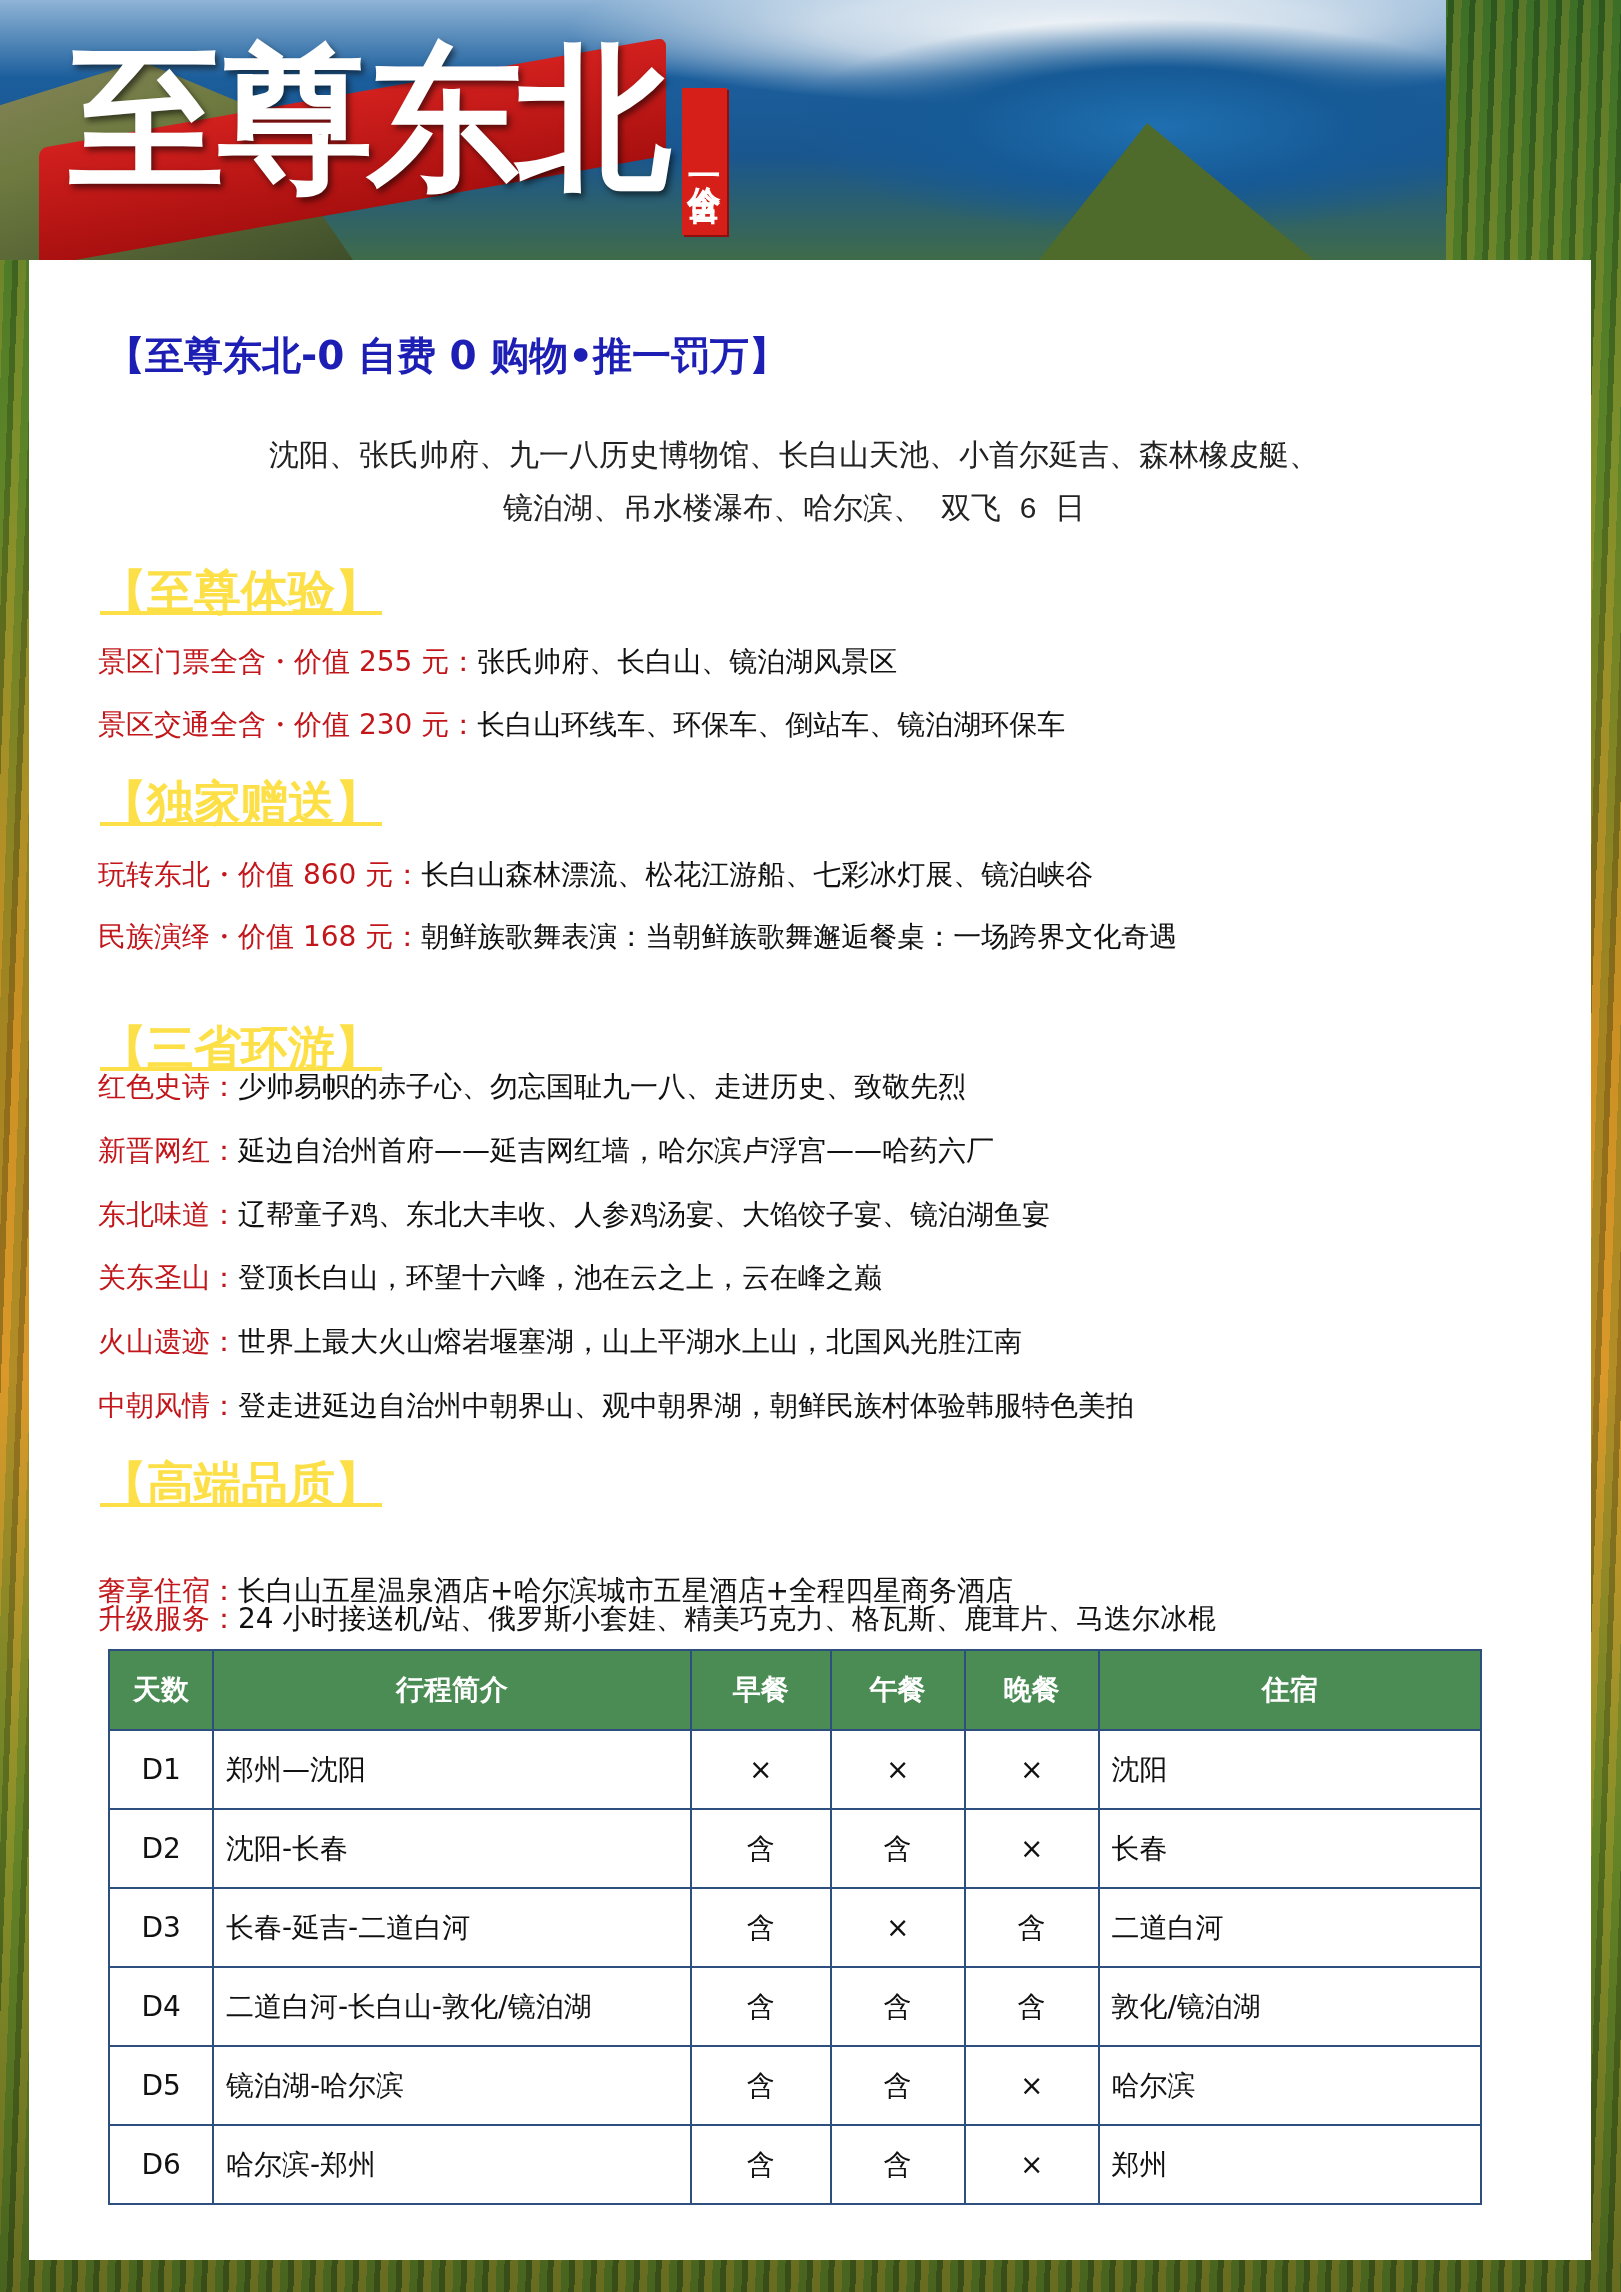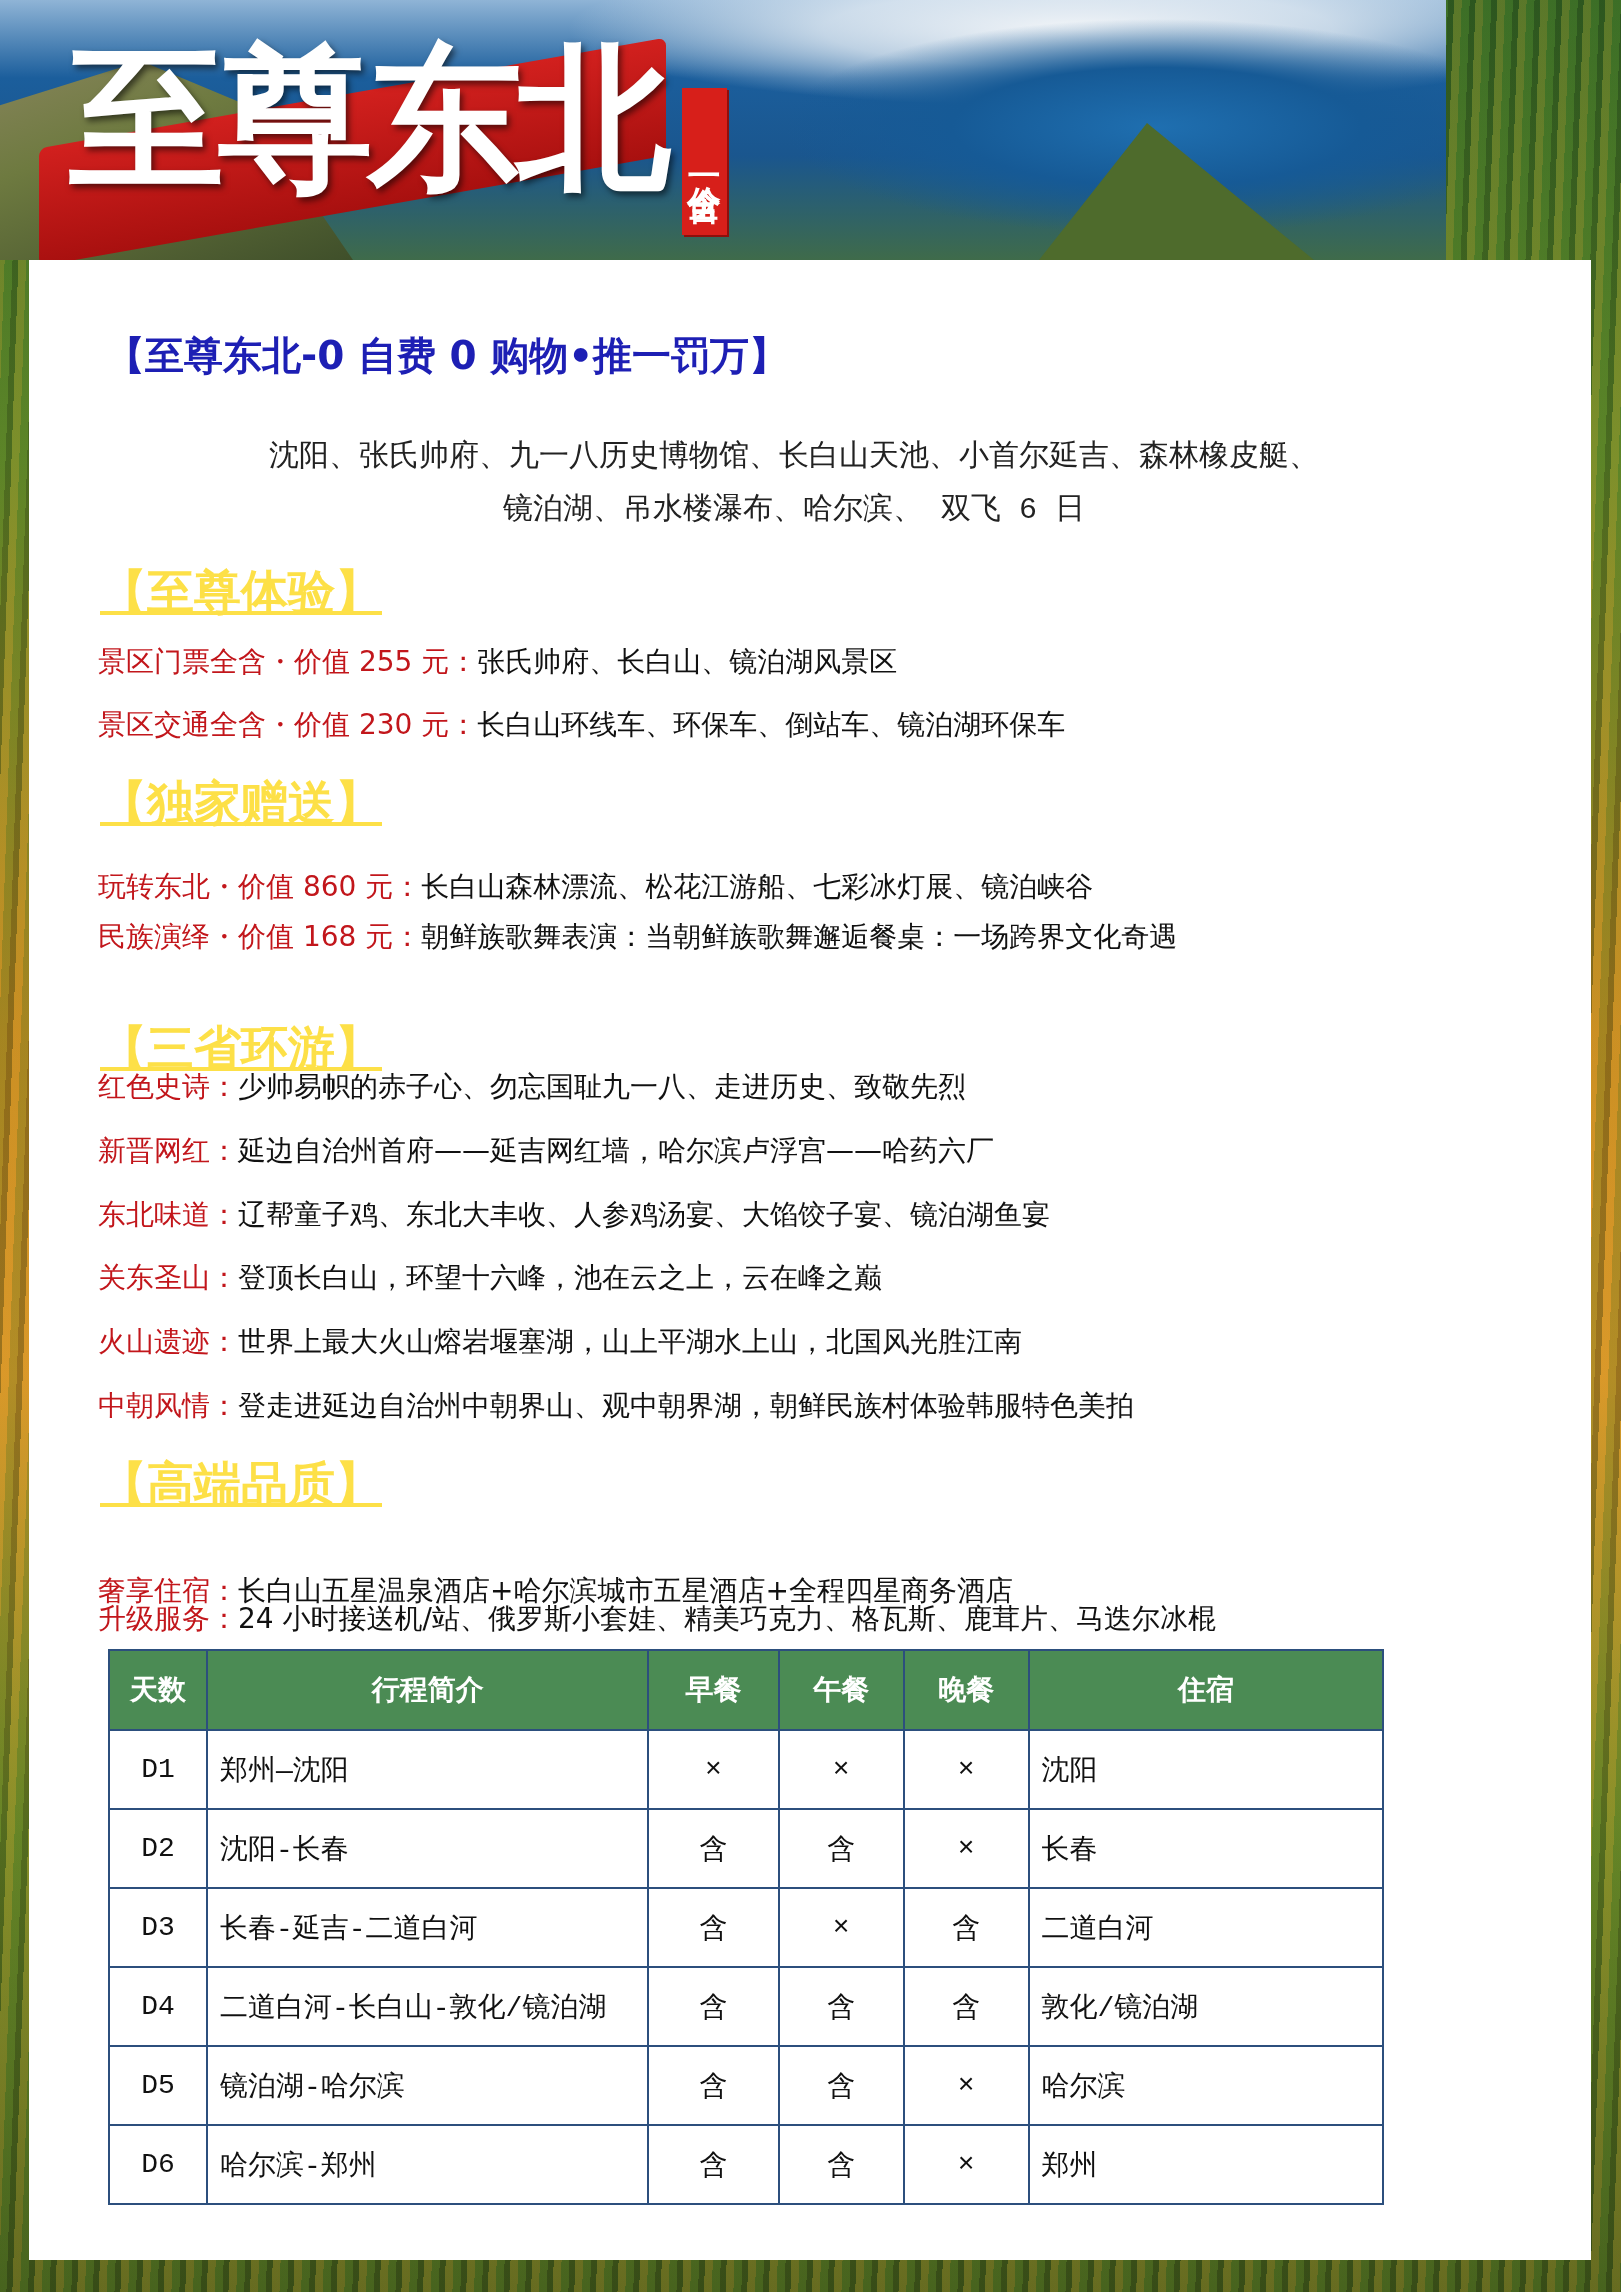"玩转东北・价值 860 元：长白山森林漂流、松花江游船、七彩冰灯展、镜泊峡谷" div.line { margin-top: 12px -> none }
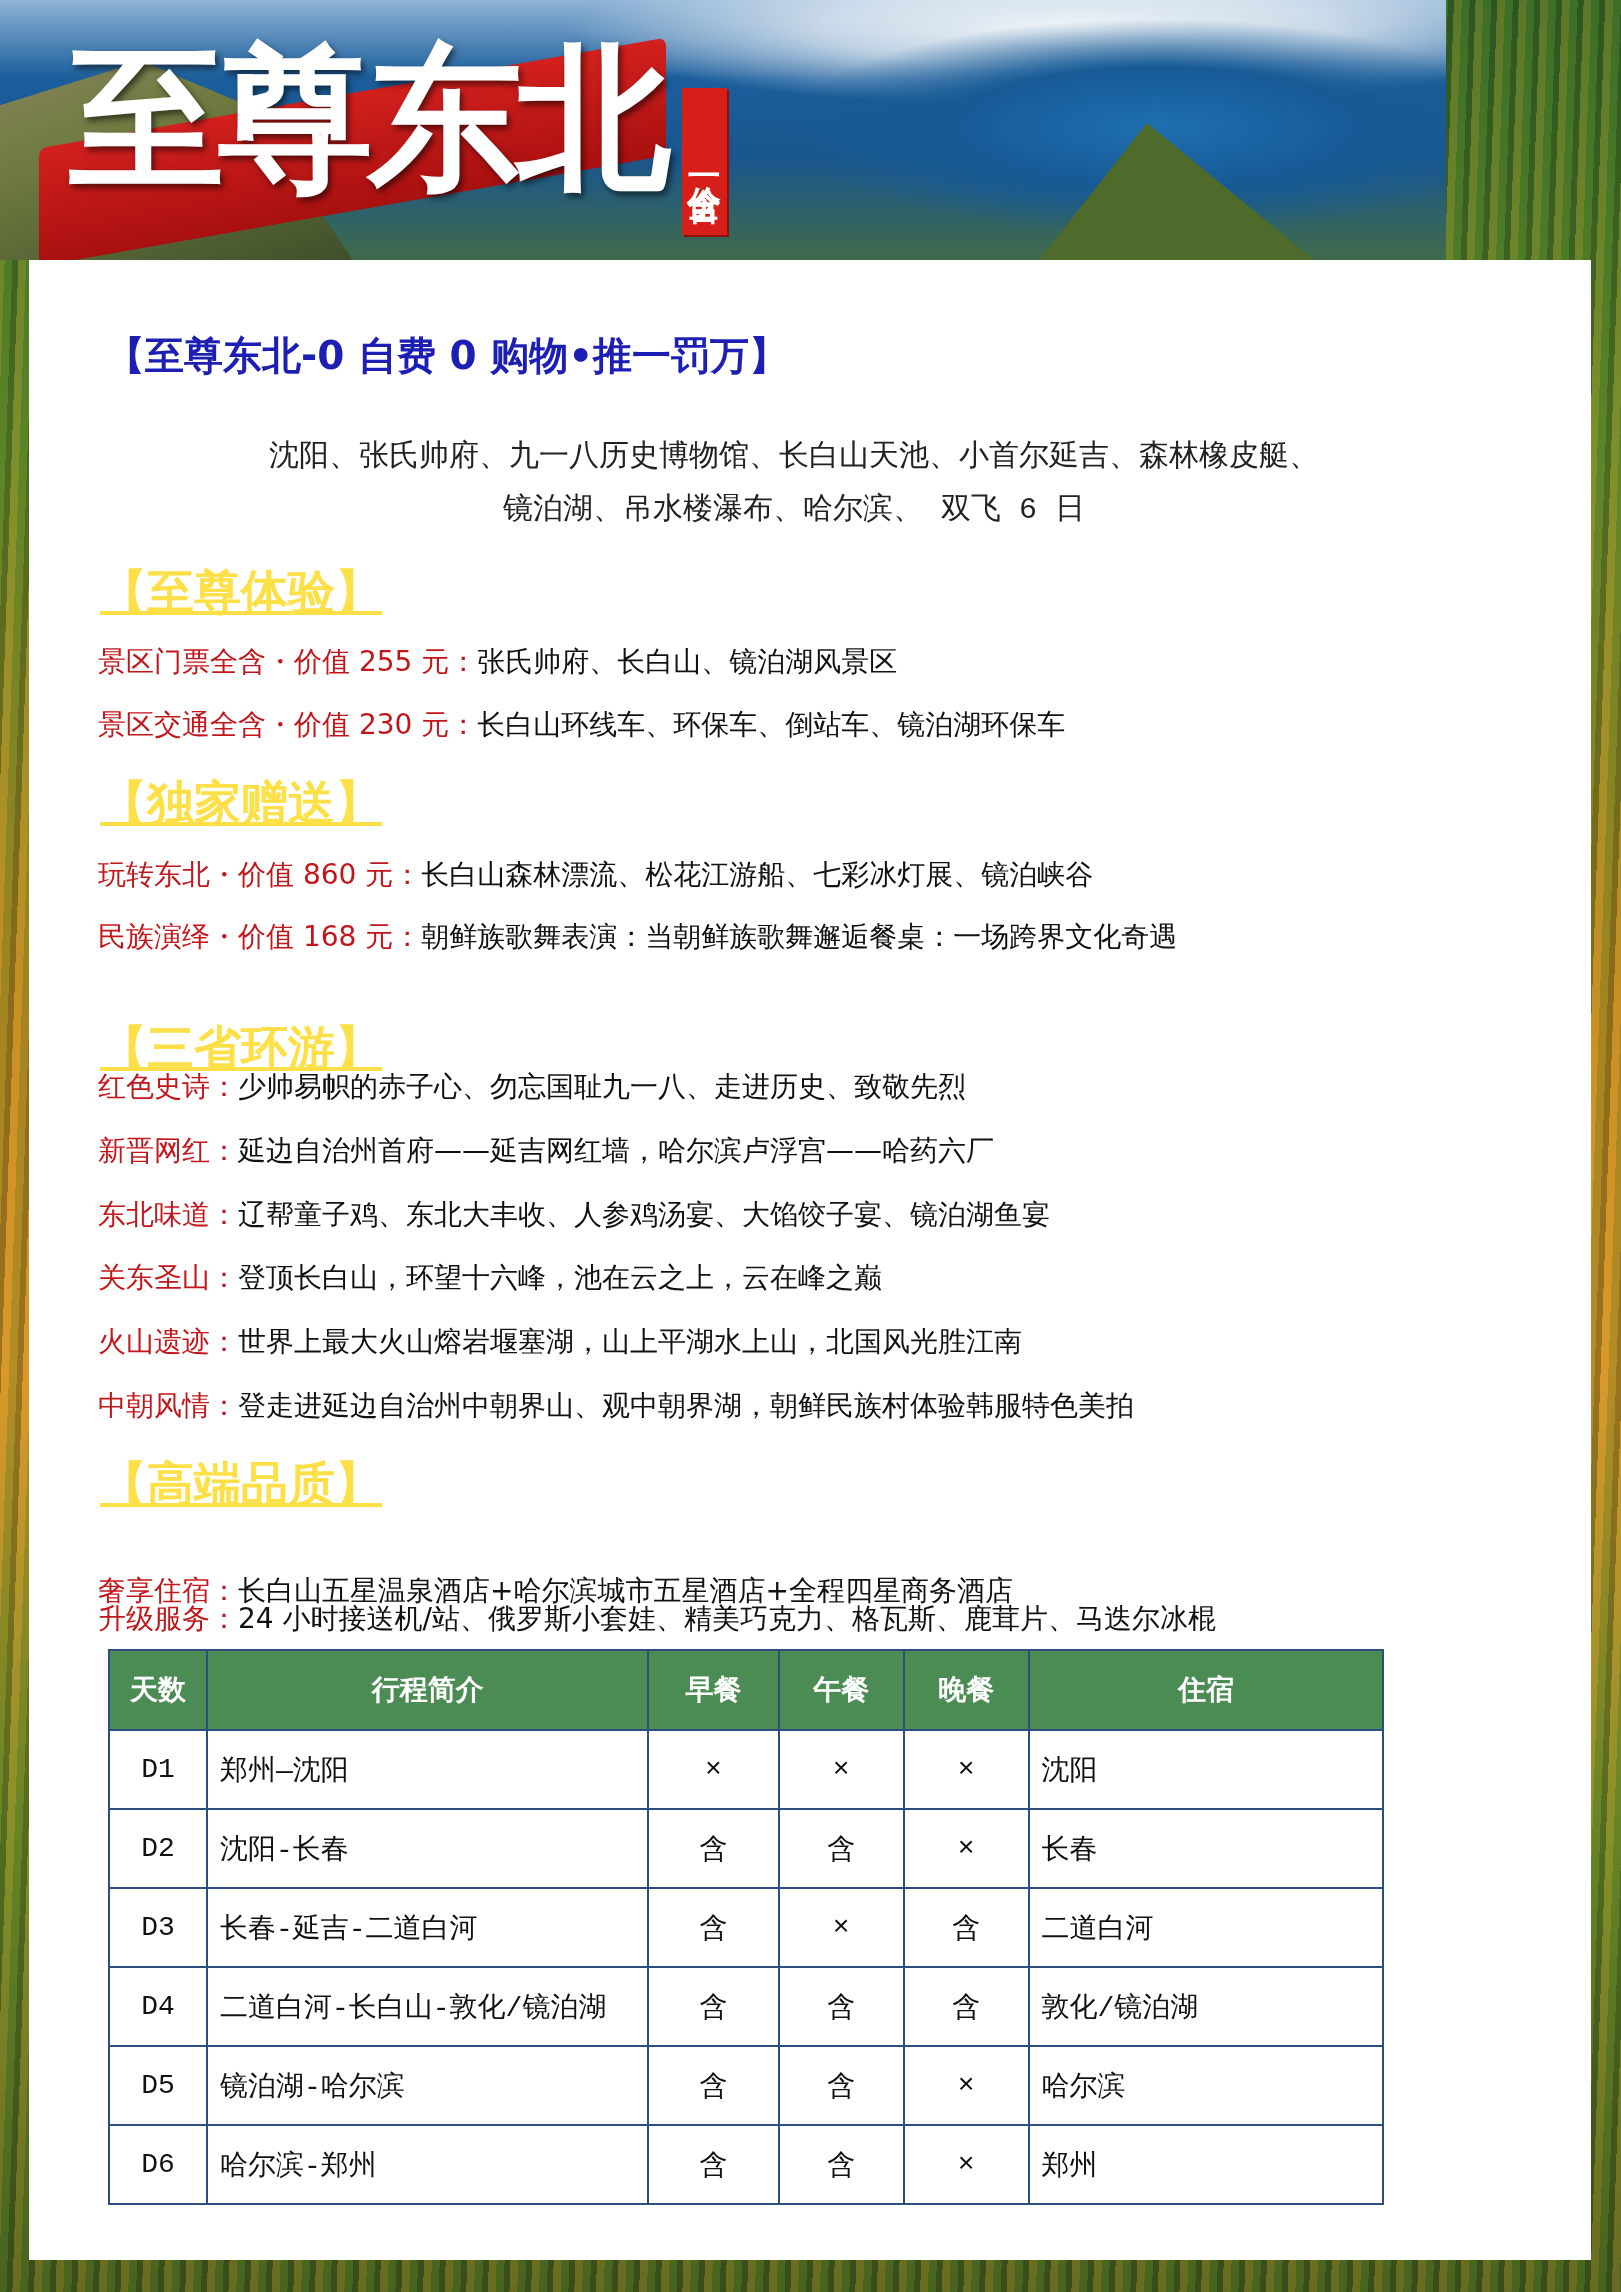"天数" .itin { font-family: Liberation Mono, monospace -> none; width: 1276px -> 1374px }
